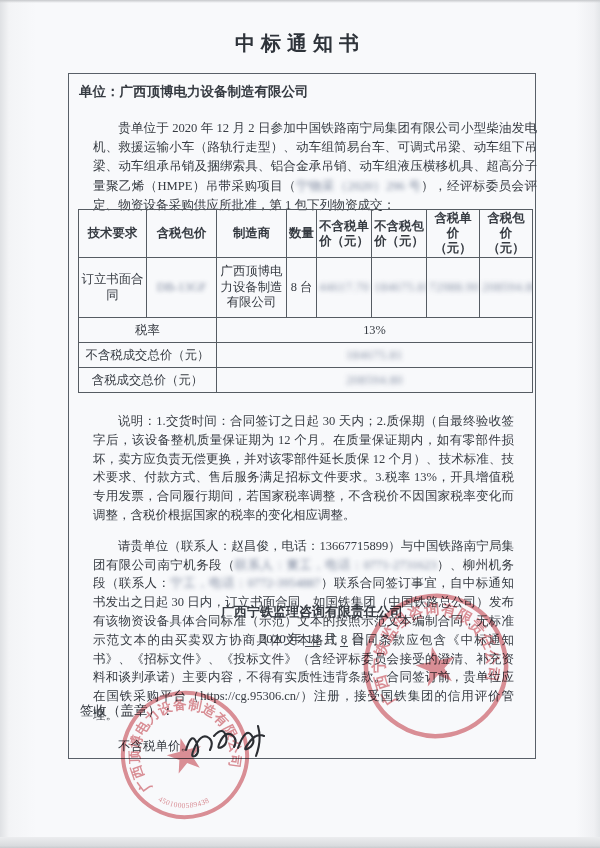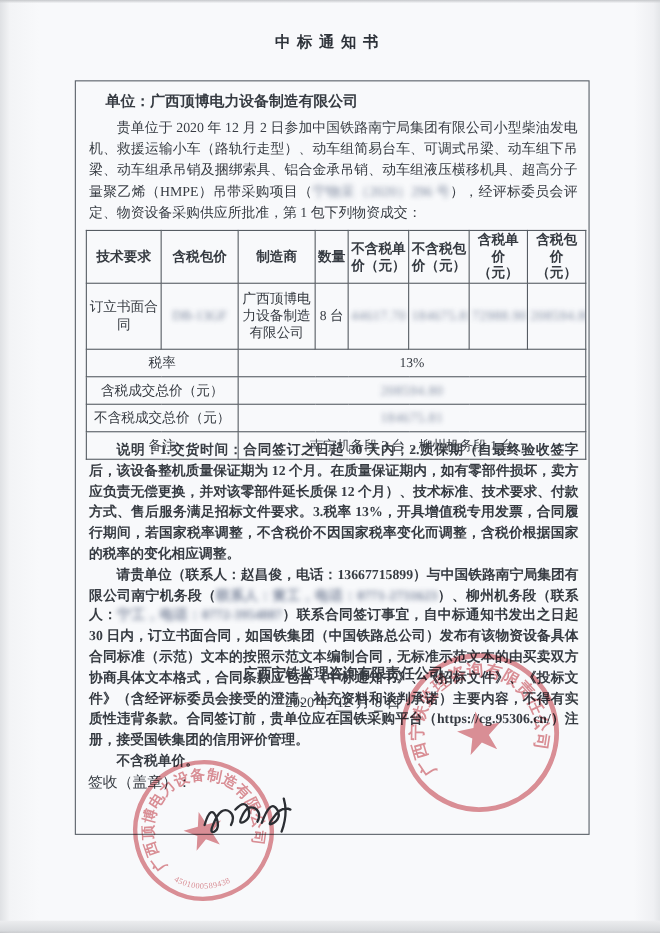"中标通知书" .doc-title { font-size: 14px -> 20px }
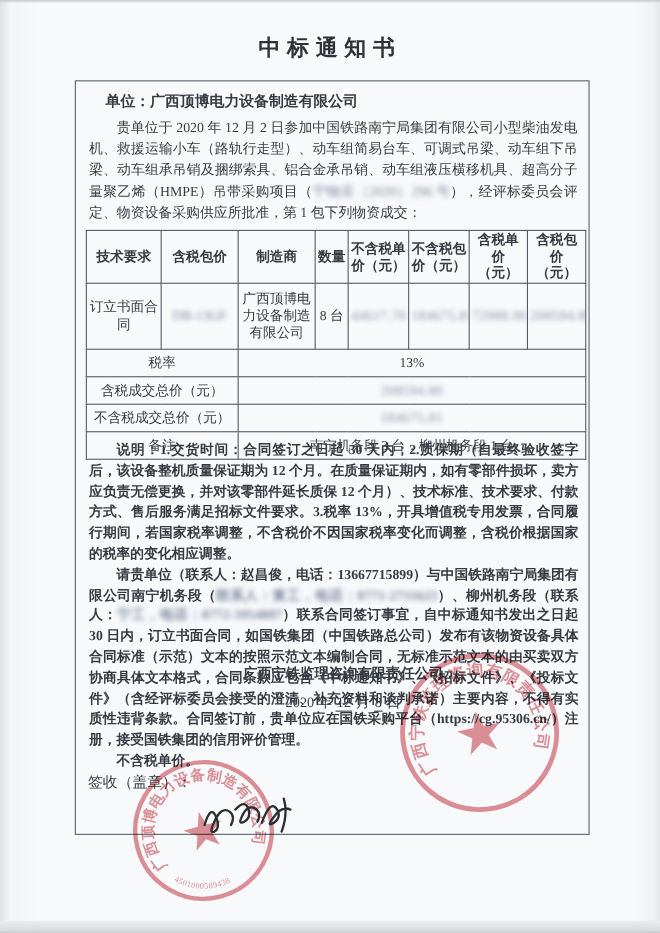"单位：广西顶博电力设备制造有限公司" .unit-line { margin-left: 17px -> none }
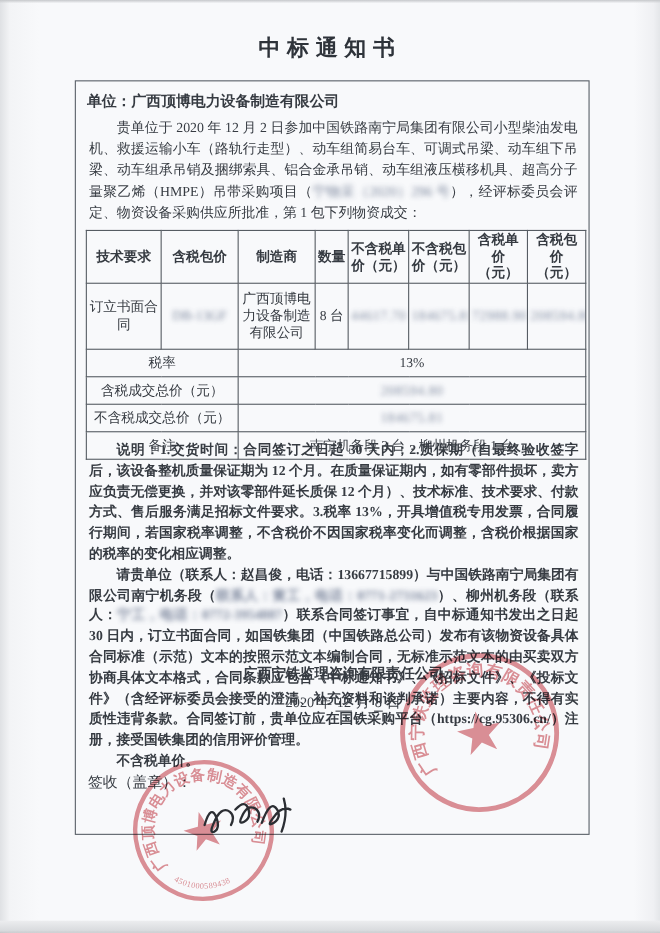"贵单位于 2020 年 12 月" .para { margin: 0 -> 12px }
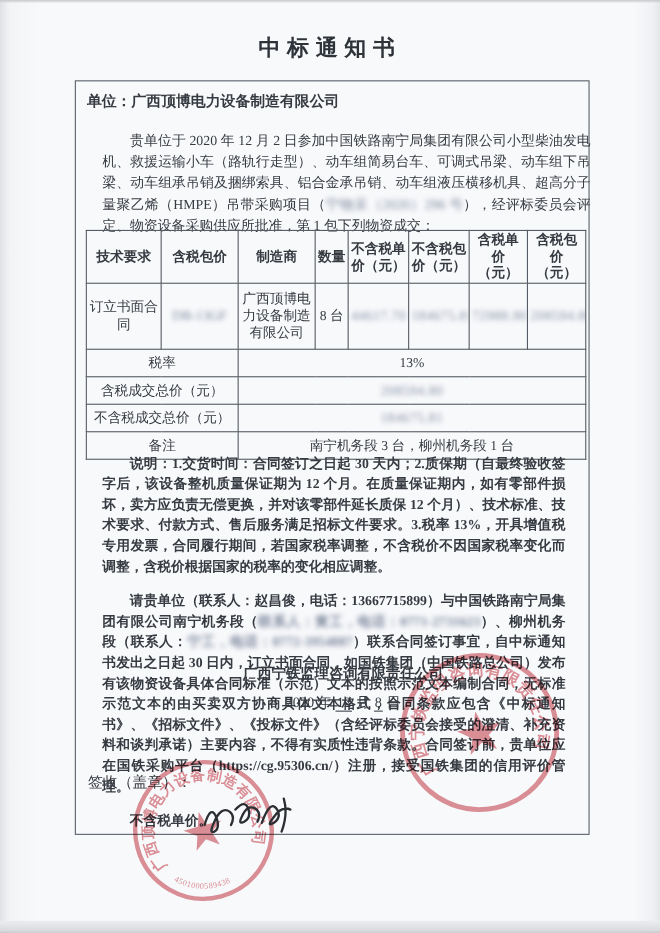"含税成交总价（元）" tr.sub { order: before "不含税成交总价（元）" -> after "不含税成交总价（元）" }
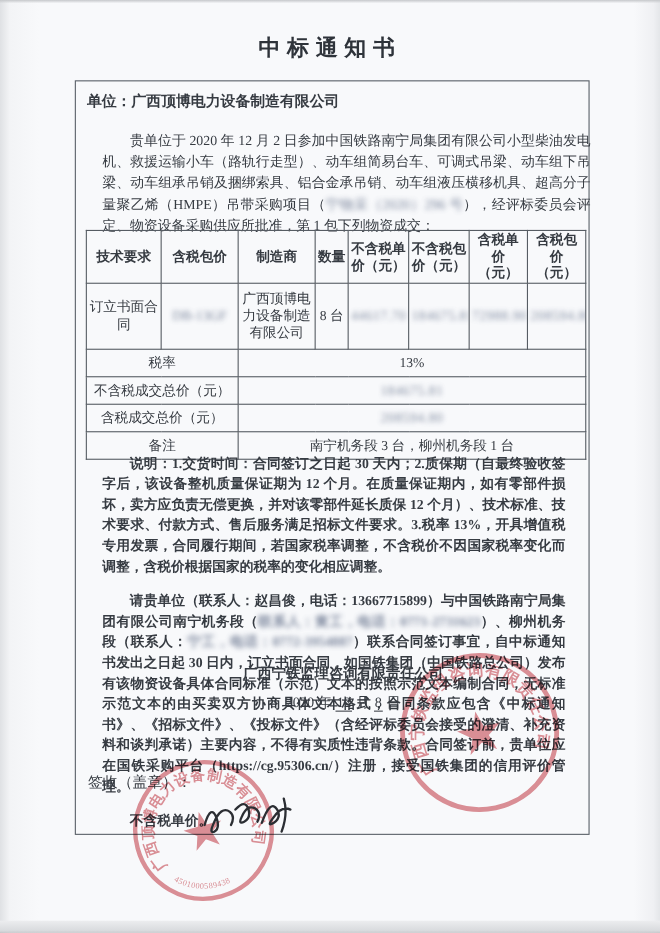"备注" tr.sub { html: <tr> <td>备注</td> <td>南宁机务段 3 台，柳州机务段 1 台</td> </tr> -> none }
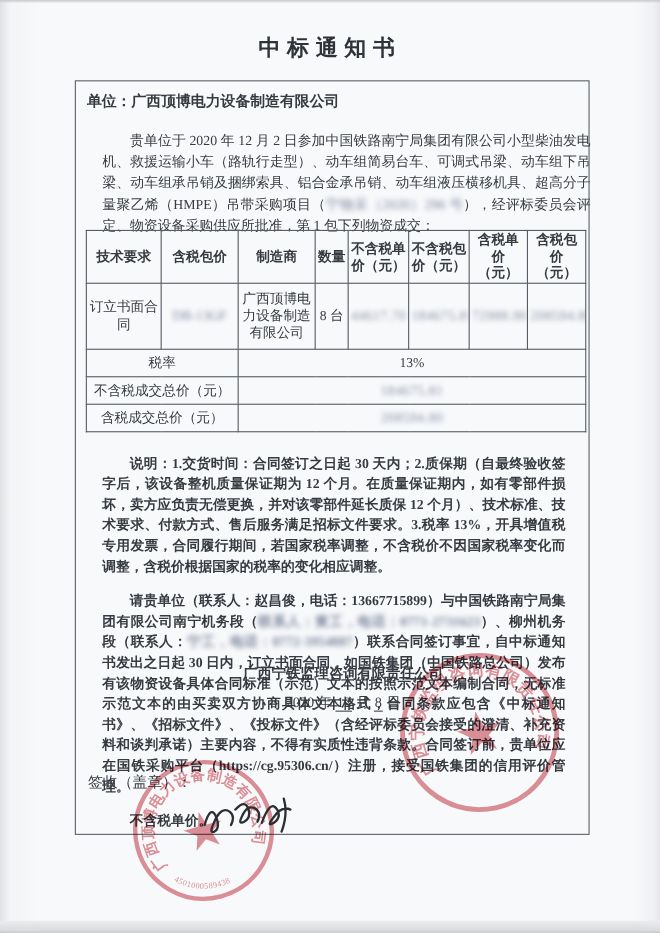"说明：1.交货时间：合同签订之日起 30" .notes-flow { font-weight: bold -> none }
